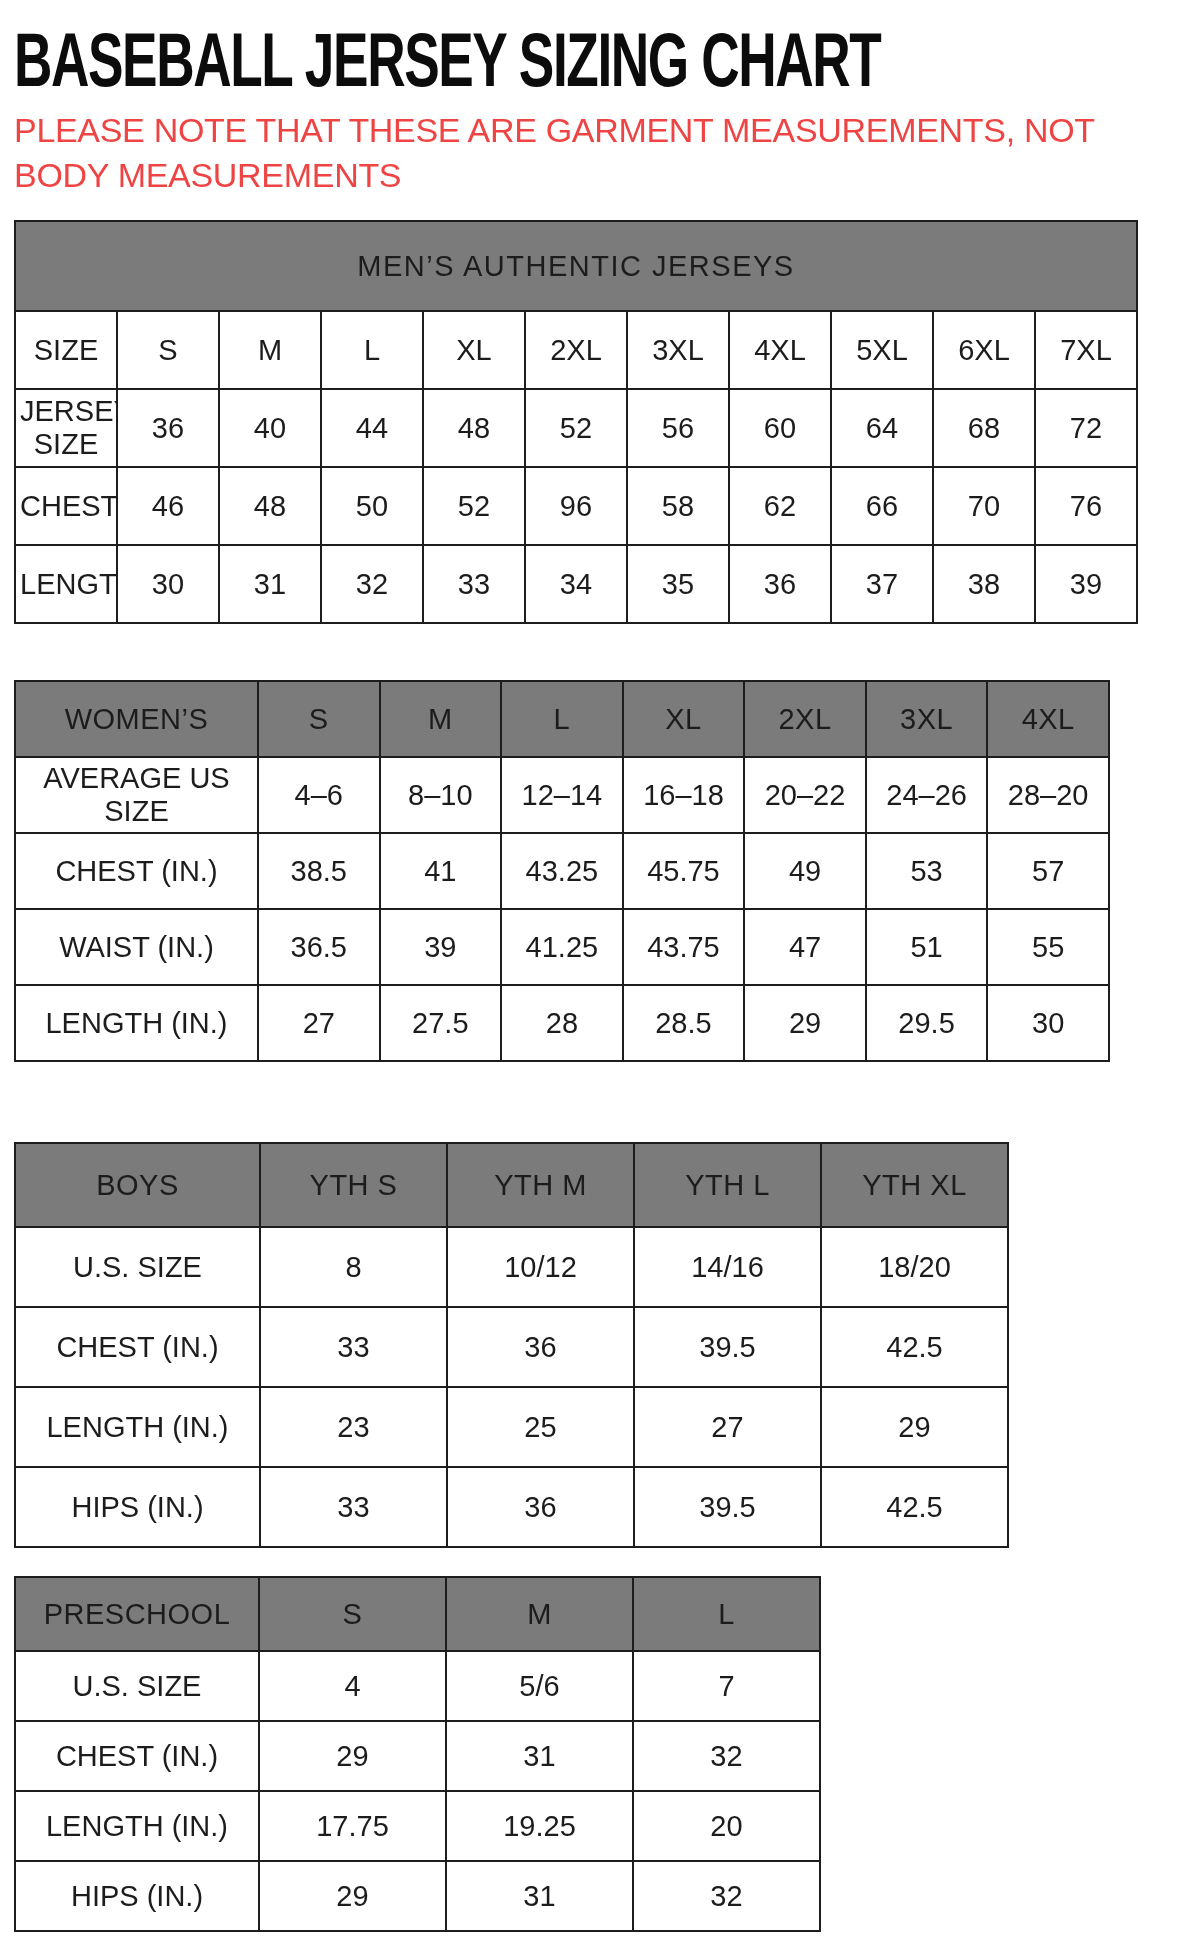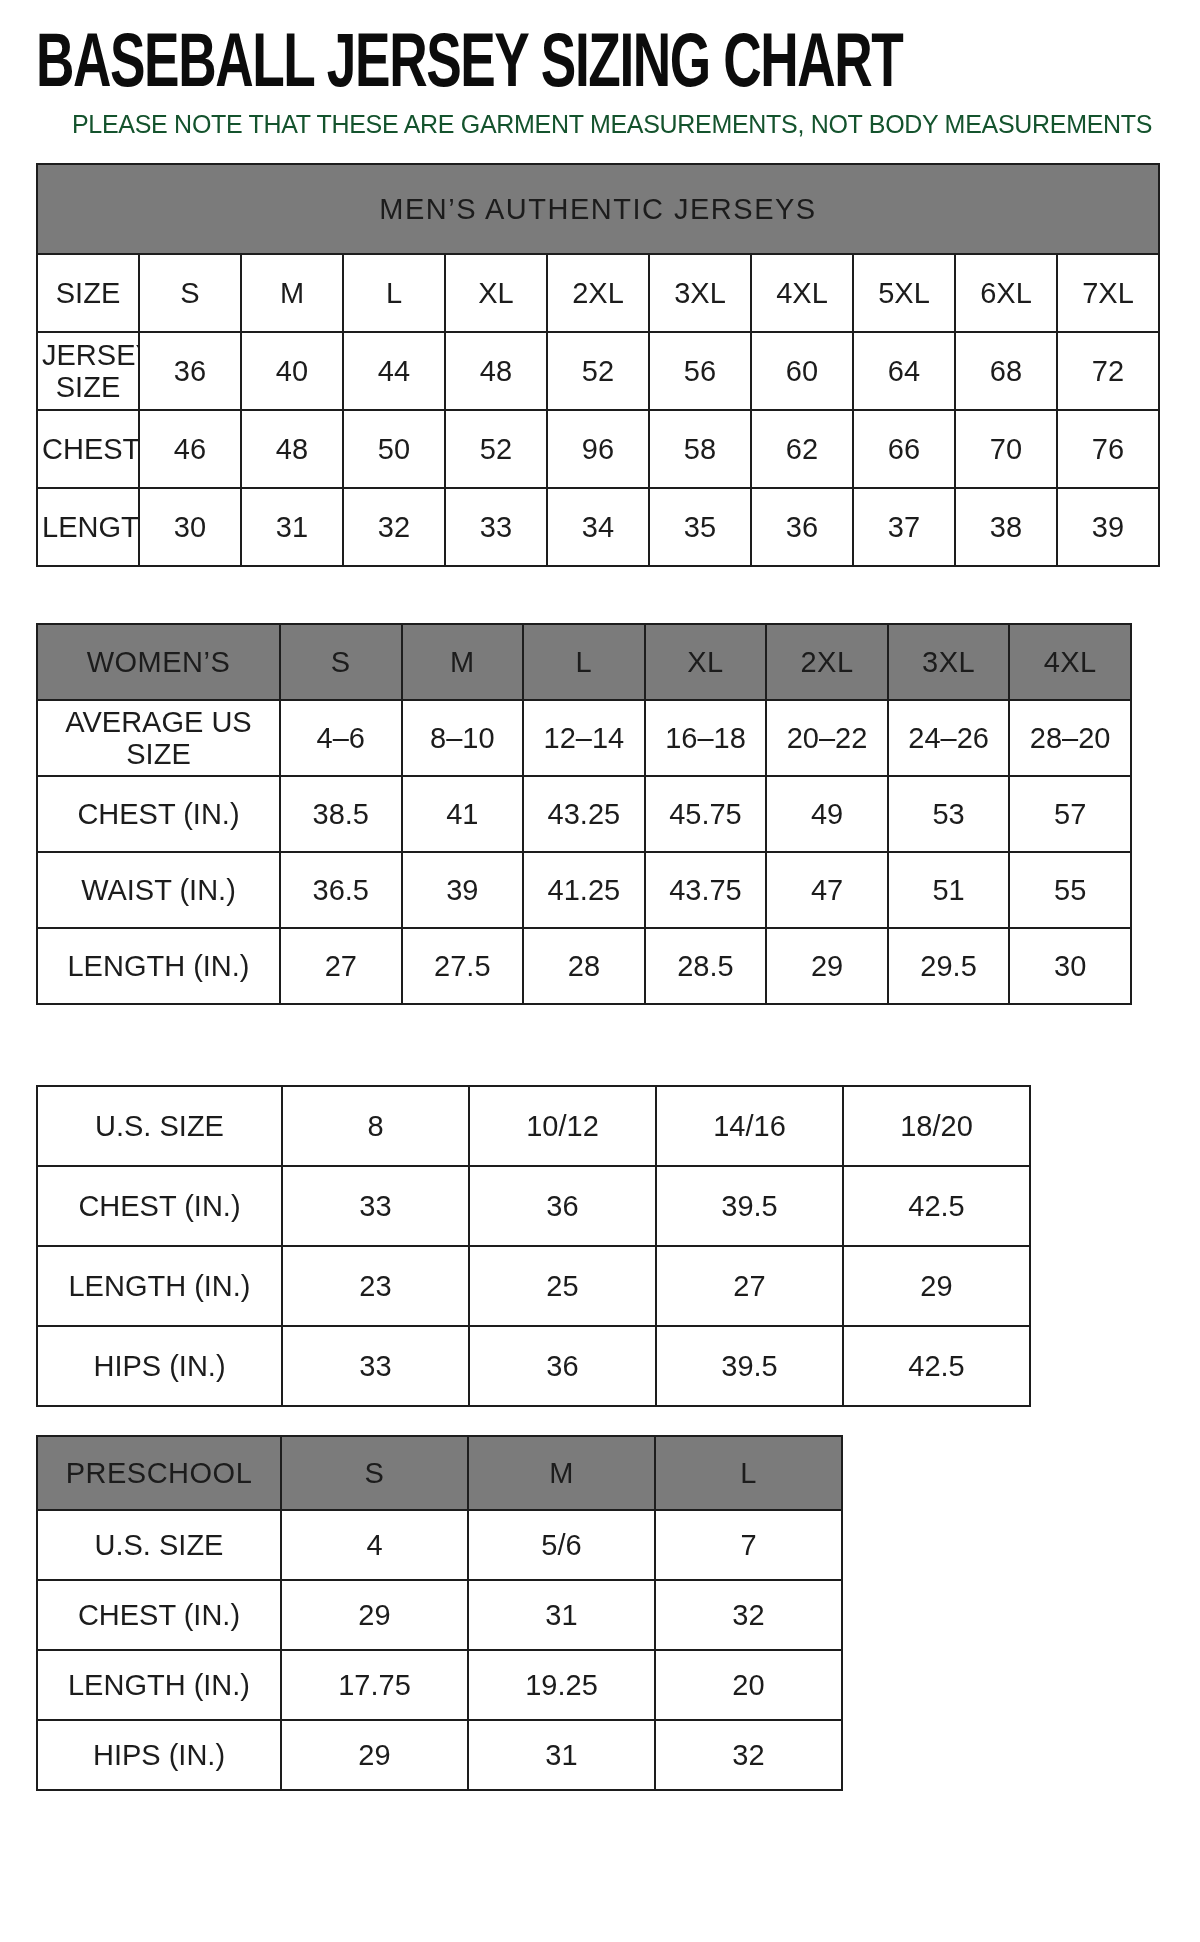"BASEBALL JERSEY SIZING CHART" .content { padding: 24px 0 0 36px -> 24px 0 0 14px }
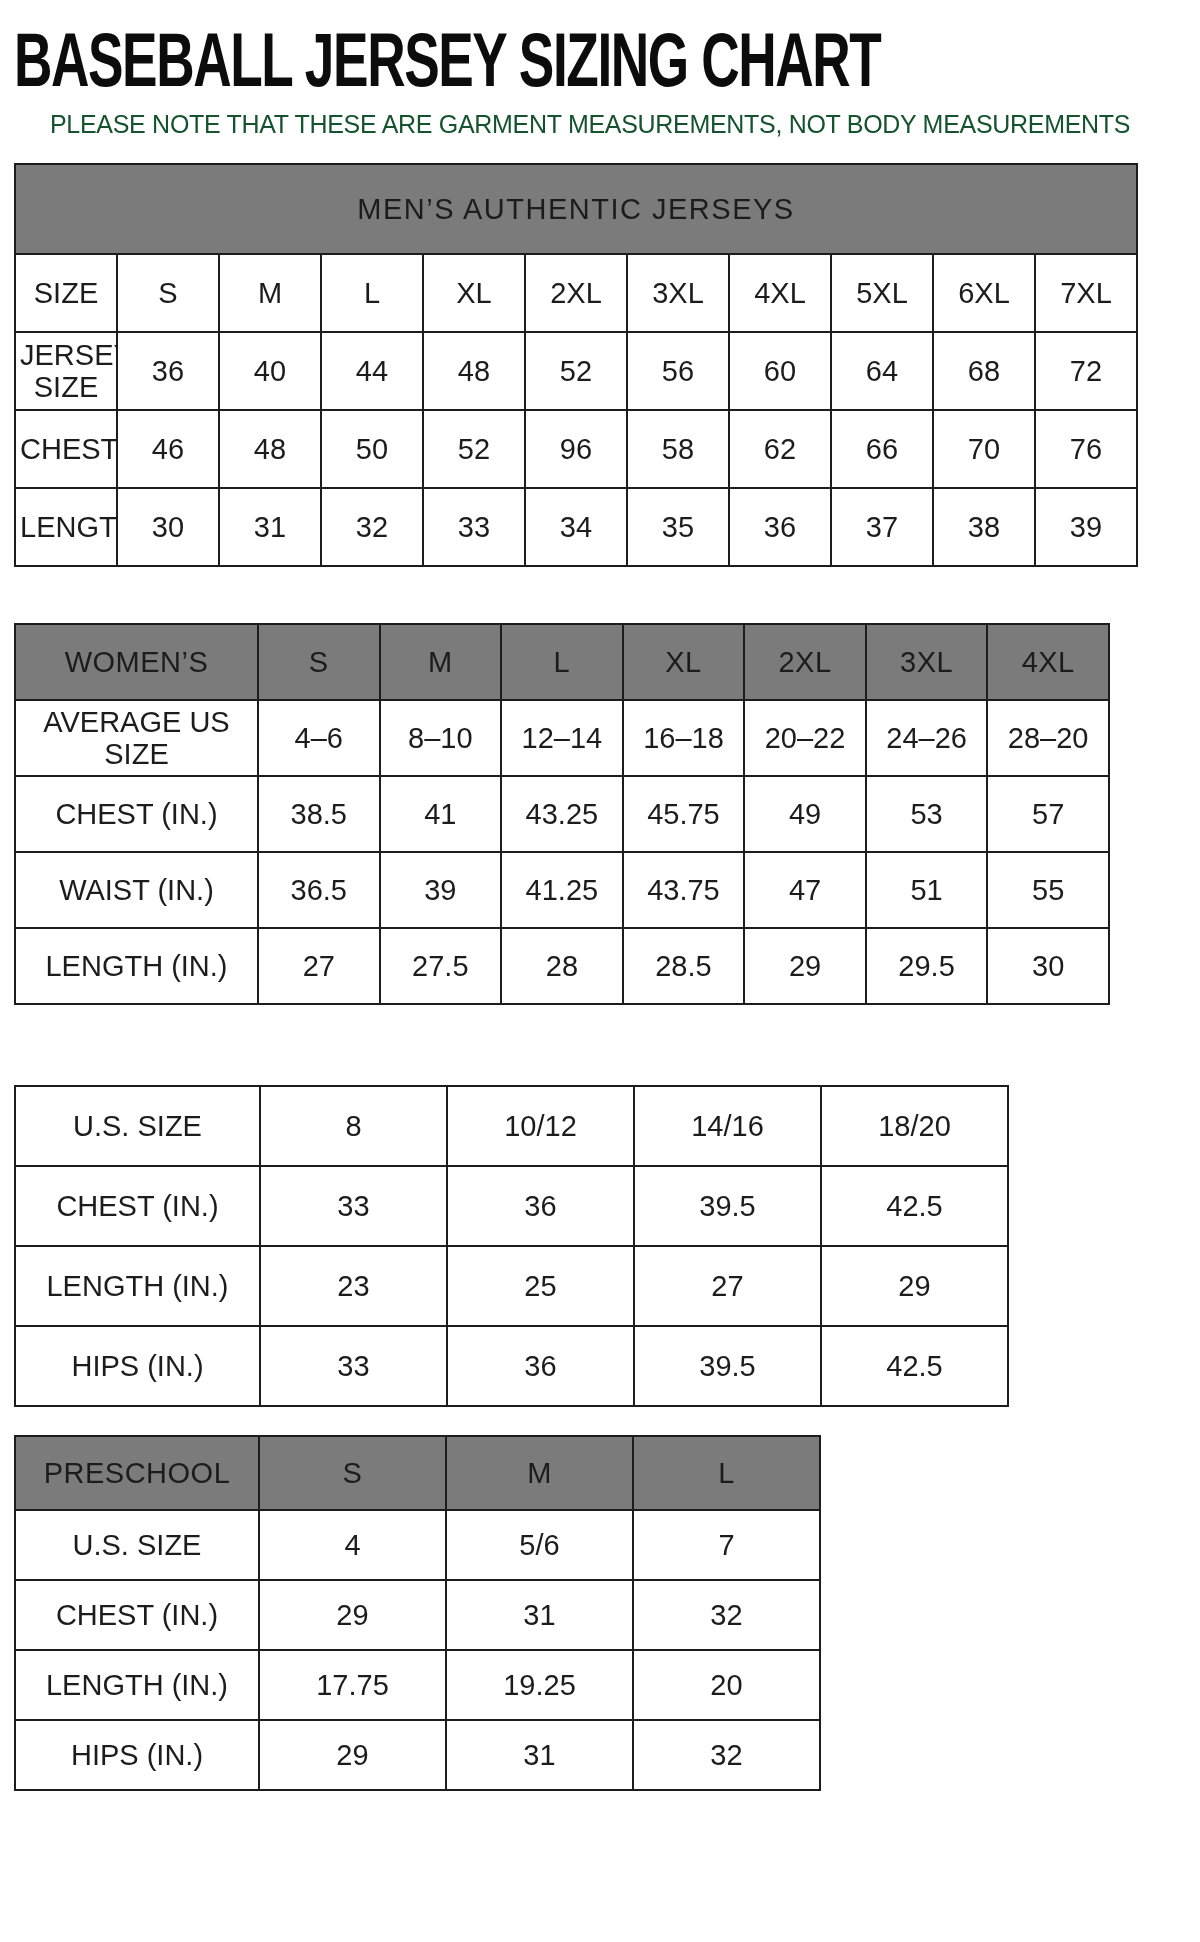"PLEASE NOTE THAT THESE ARE" .note { color: #14532d -> #ef4444; font-size: 25px -> 34px; margin-left: 36px -> none }
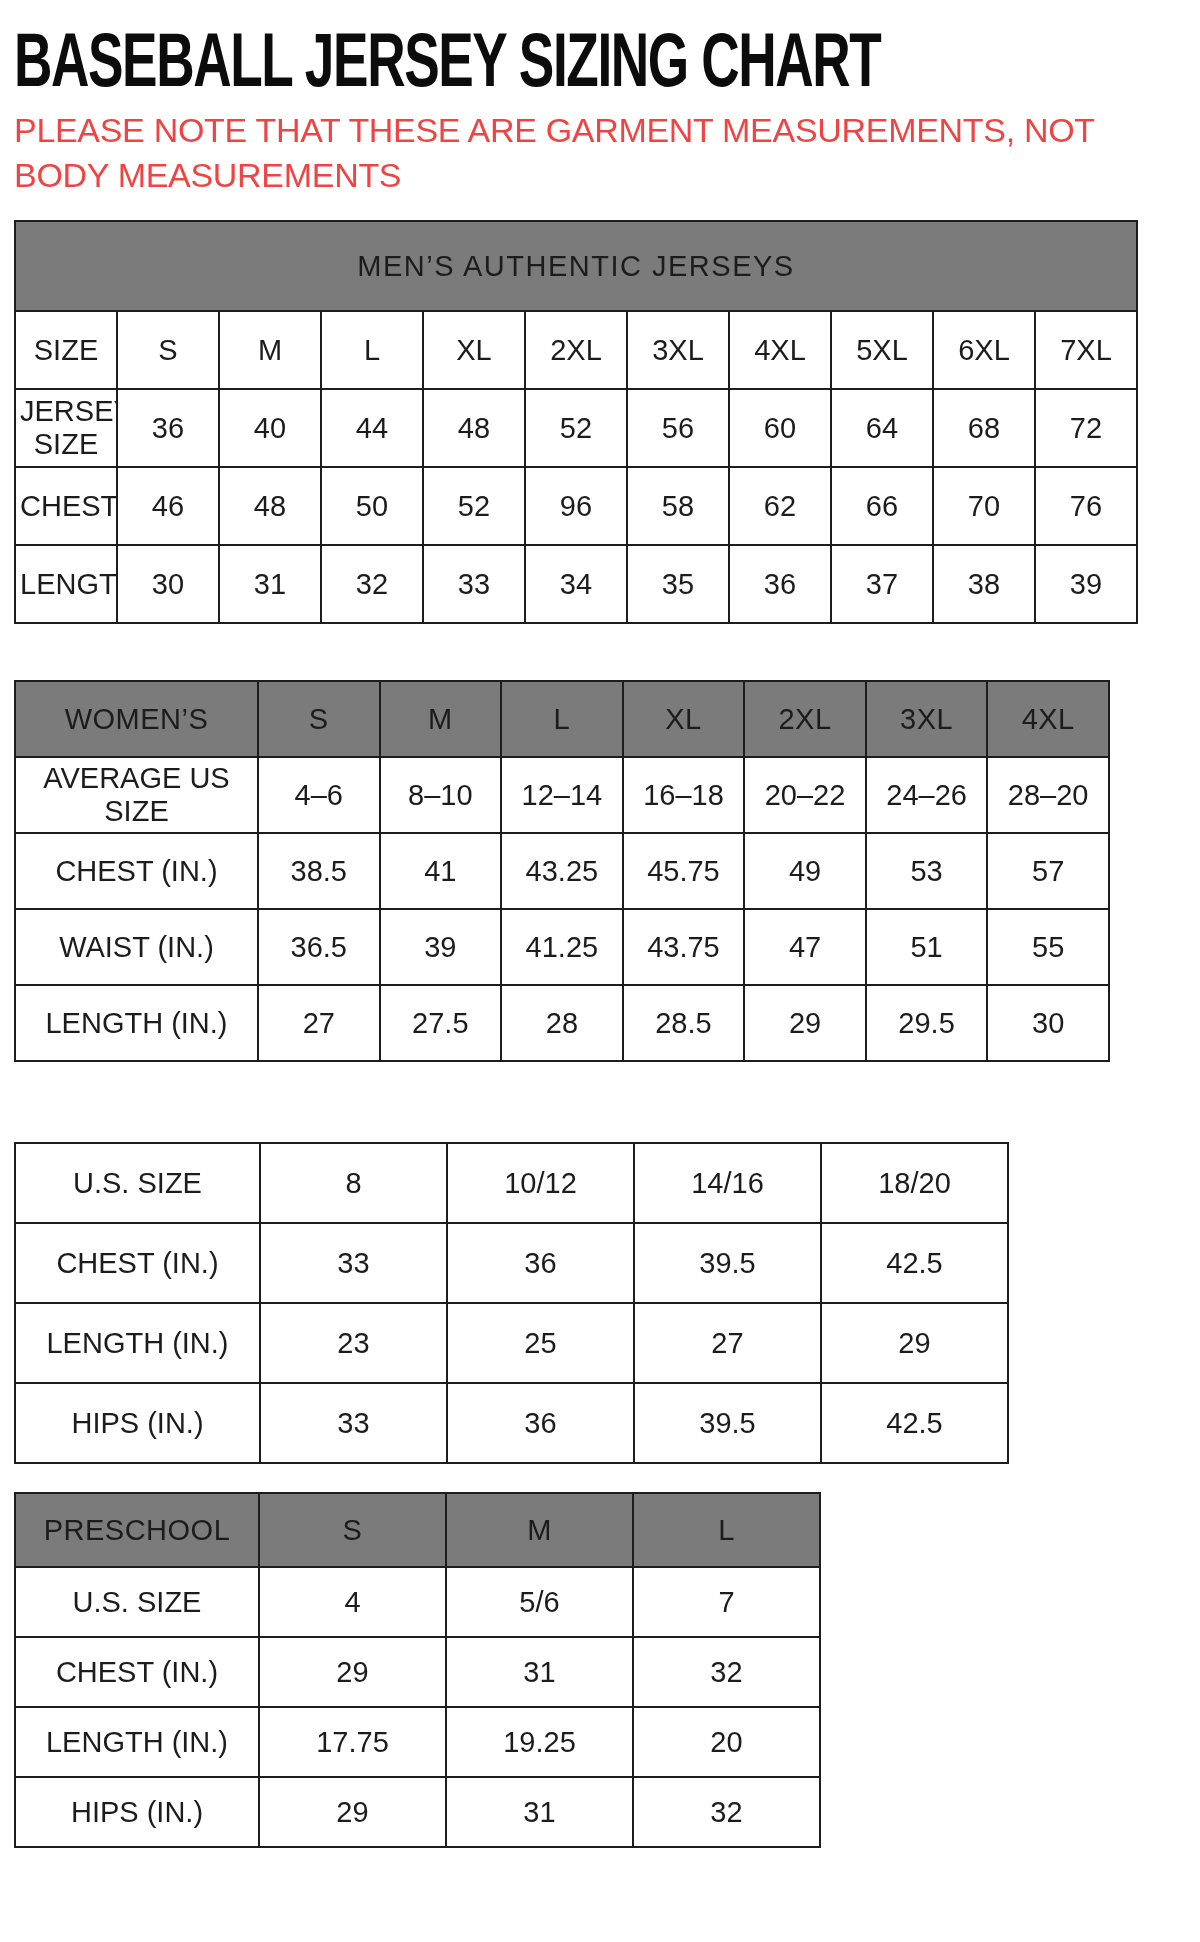"BOYS" tr { html: none -> <tr> <td>BOYS</td> <td>YTH S</td> <td>YTH M</td> <td>YTH L</td> <td>YTH XL</td> </tr> }
